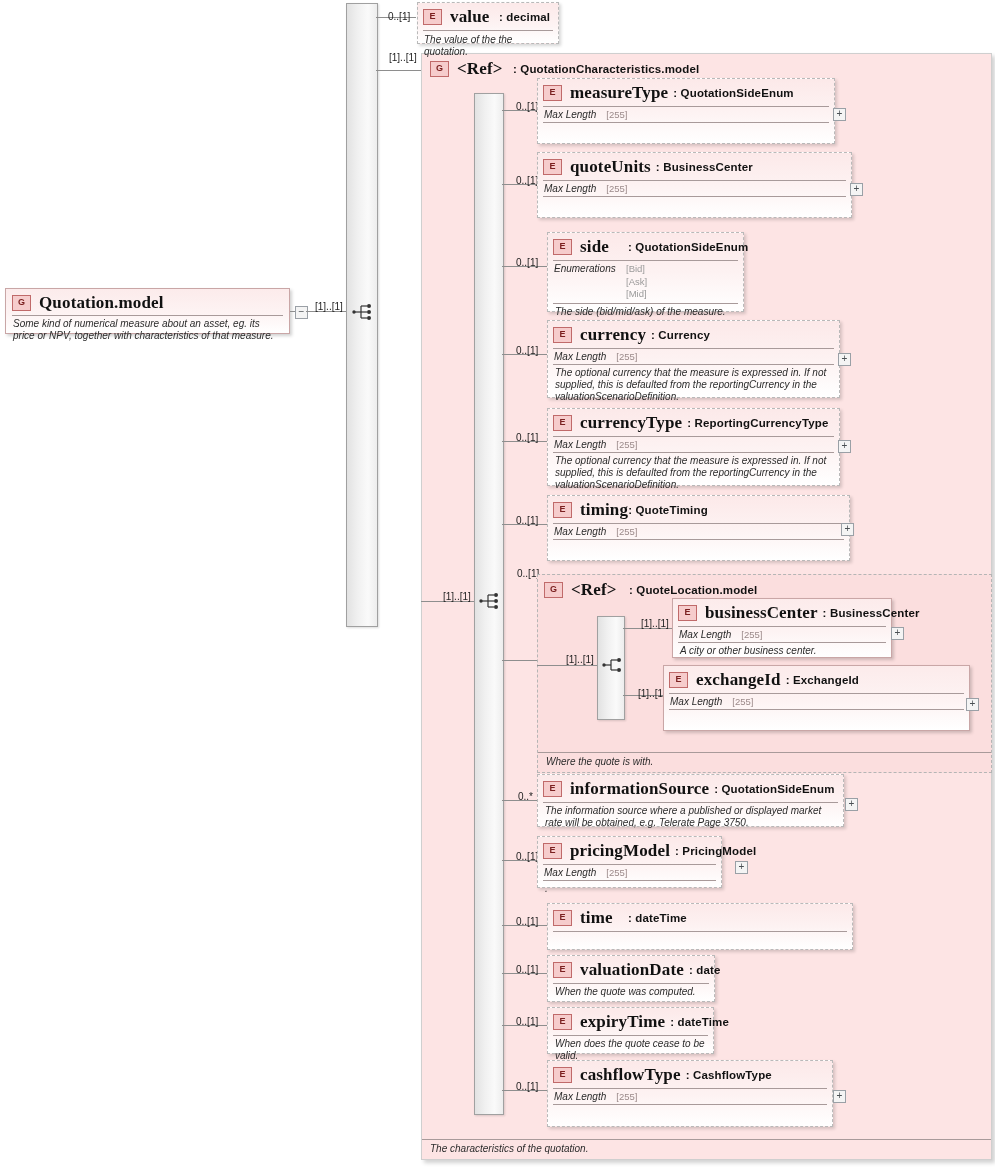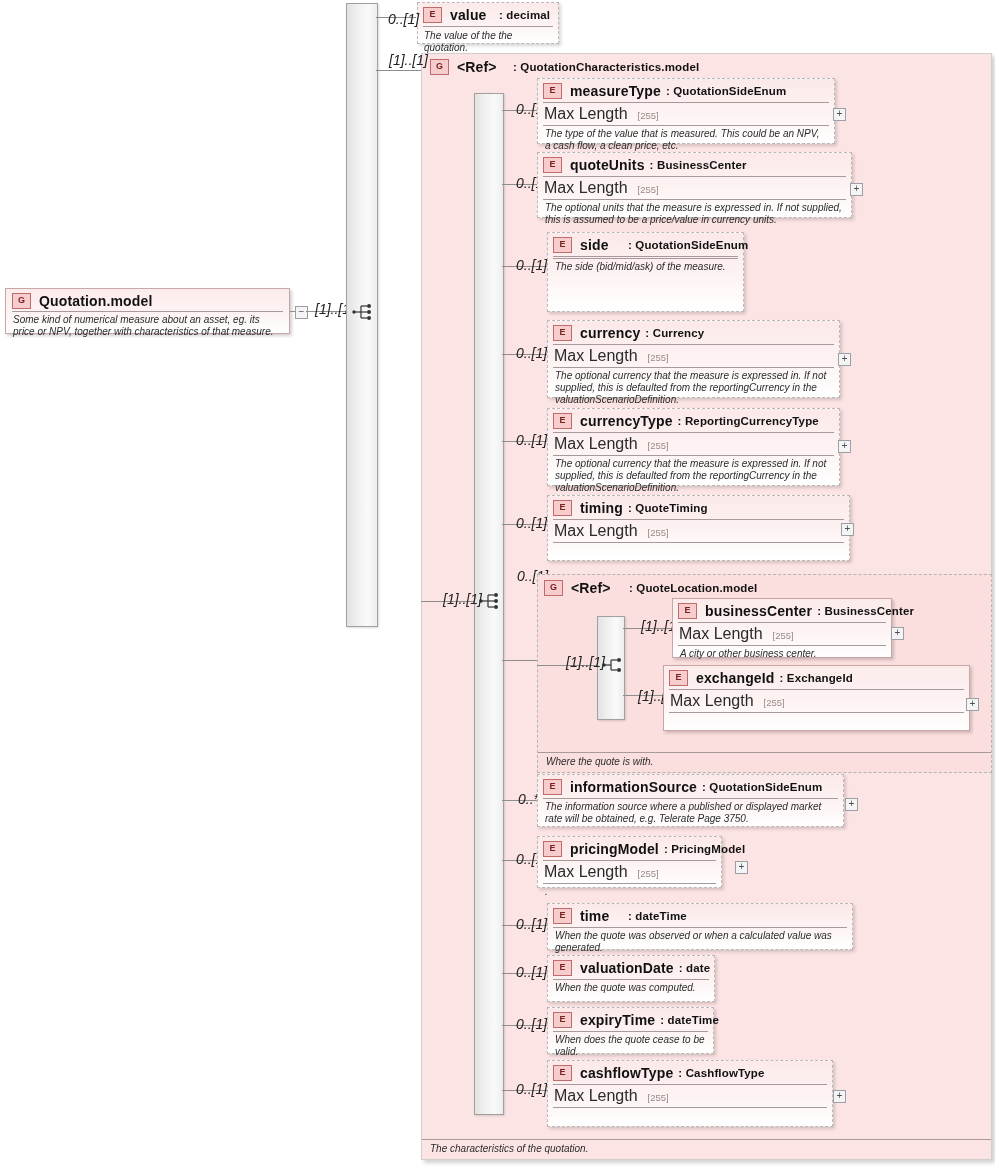"0..[1]" .card { font-size: 14px -> 10px; font-style: italic -> none }
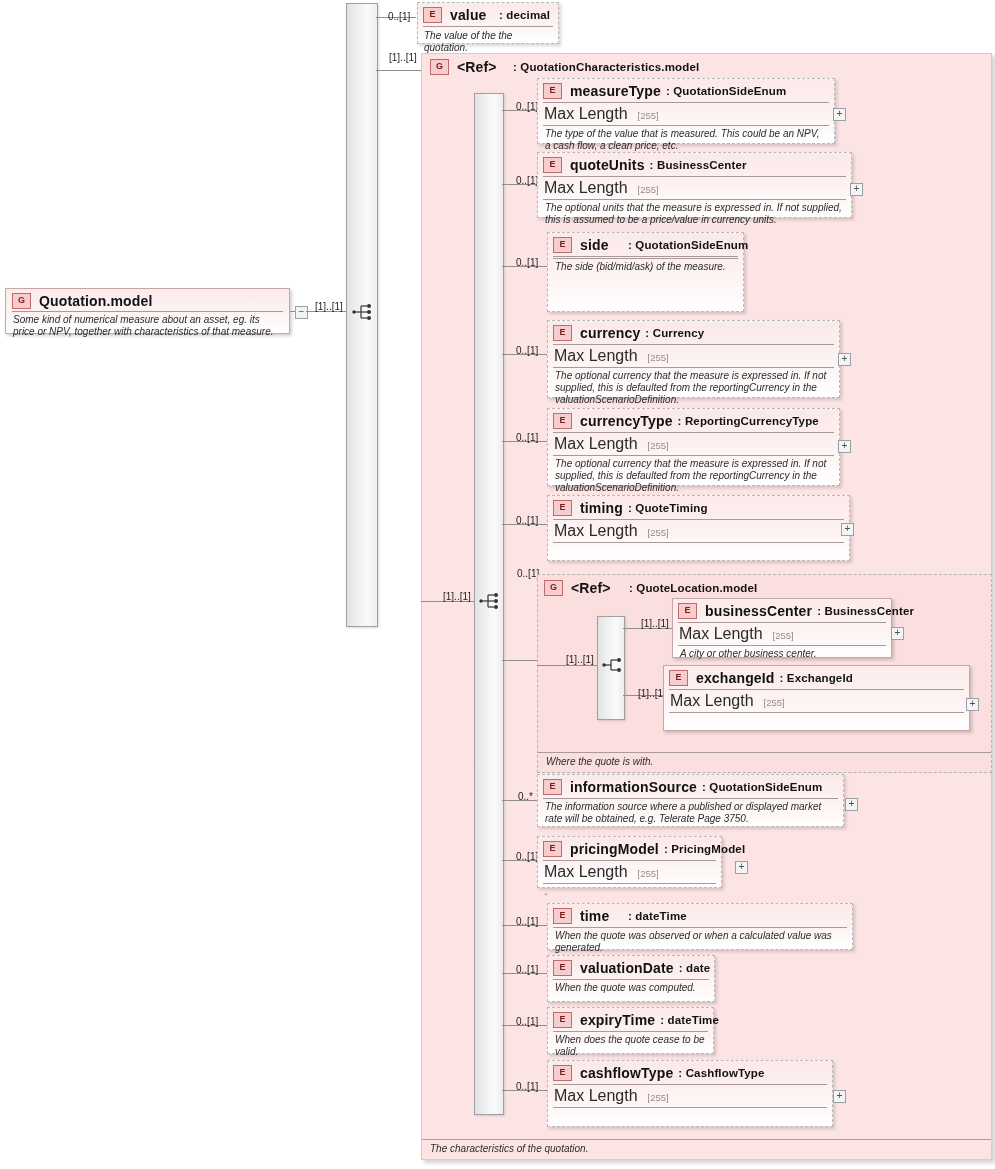"value" .nm { font-family: none -> Liberation Serif, serif; font-size: 14px -> 17px }
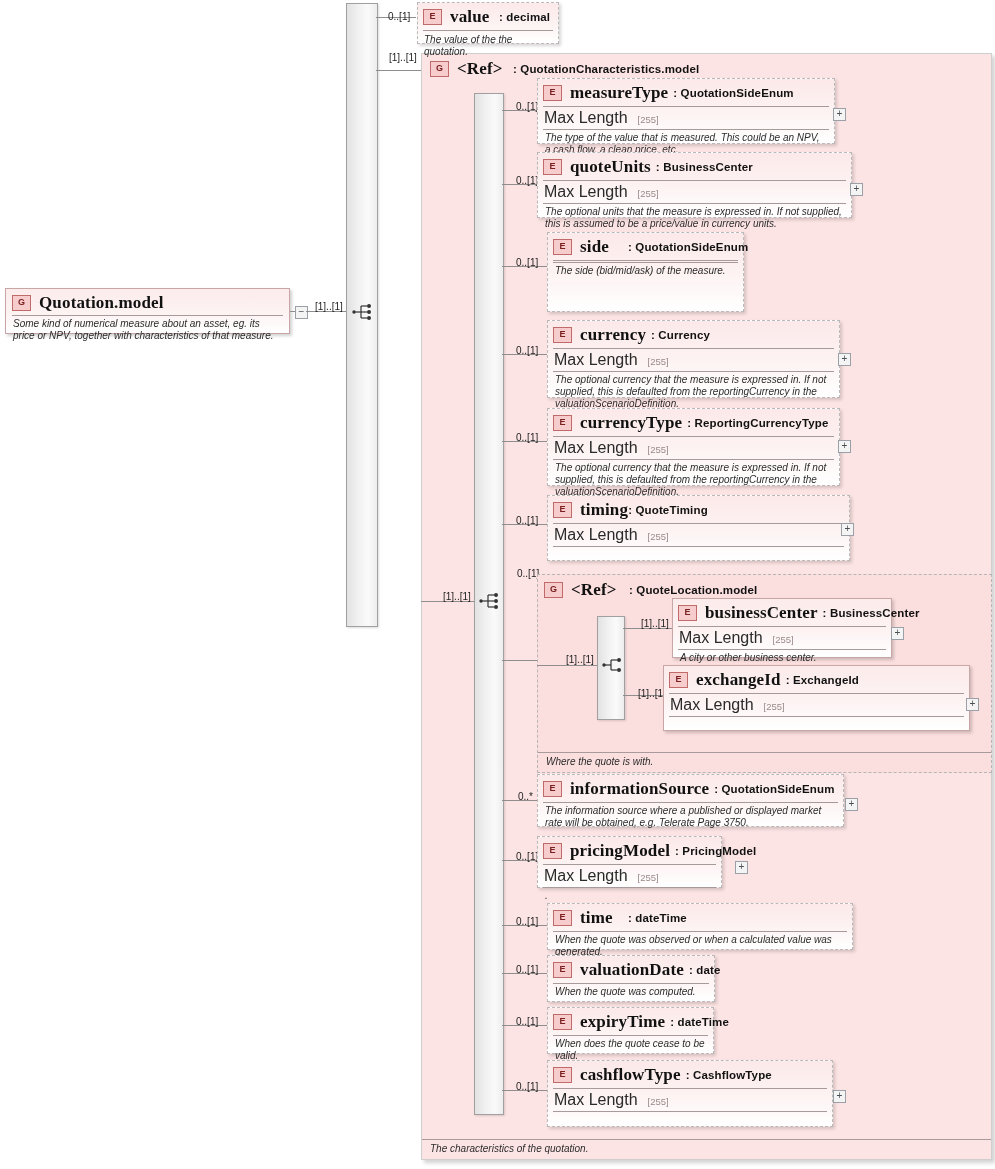"Max Length" .facet .fl { font-size: 16px -> 10px; font-style: none -> italic }
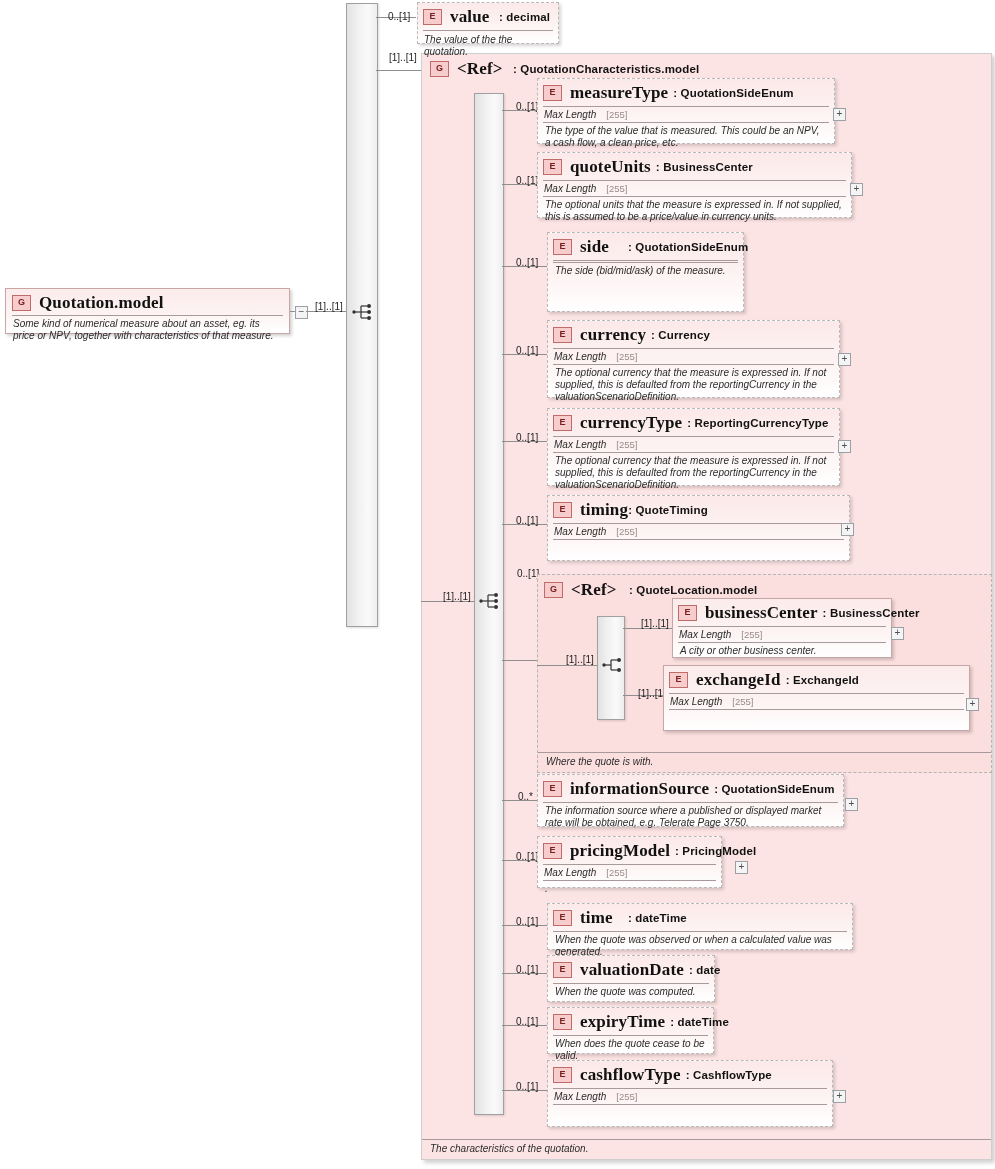"The type of the value" div.doc { html: <div>The type of the value that is measured. This could be an NPV, a cash flow, a clean price, etc.</div> -> none }
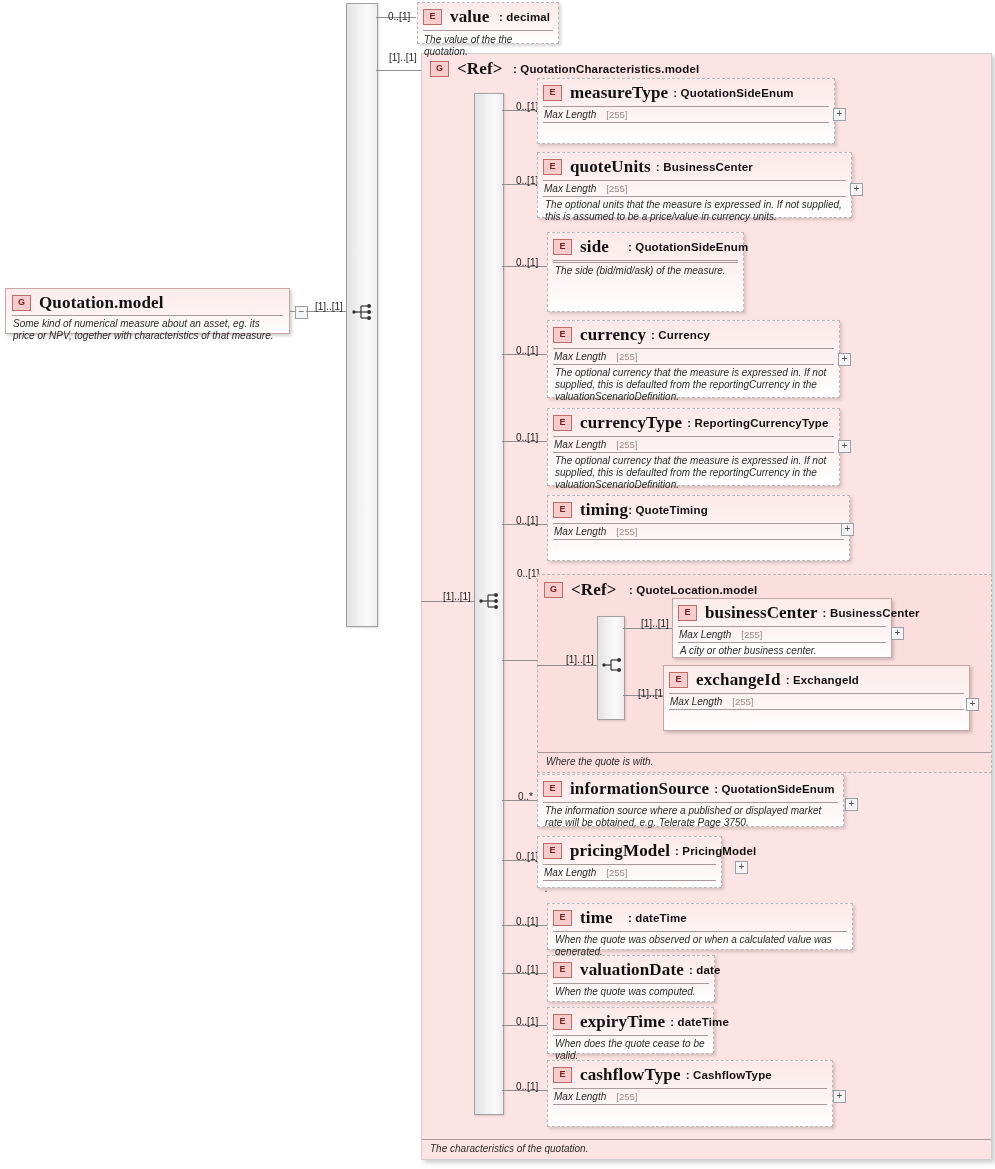"The optional units that the" div.doc { html: <div>The optional units that the measure is expressed in. If not supplied, this is assumed to be a price/value in currency units.</div> -> none }
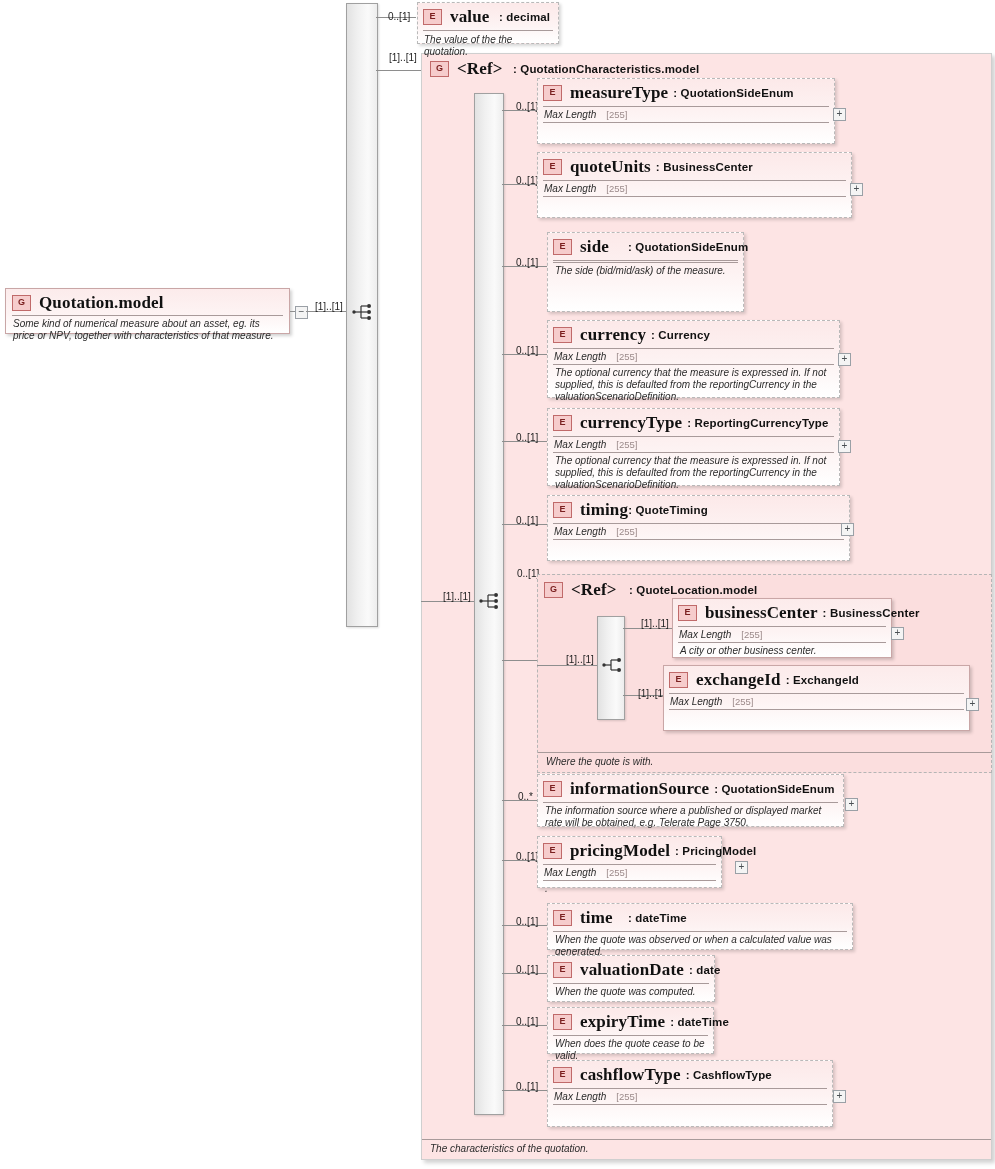"Enumerations" div.enum { html: none -> <div> <span>Enumerations</span> <span> <span>[Bid]</span><br> <span>[Ask]</span><br> <span>[Mid]</span> </span> </div> }
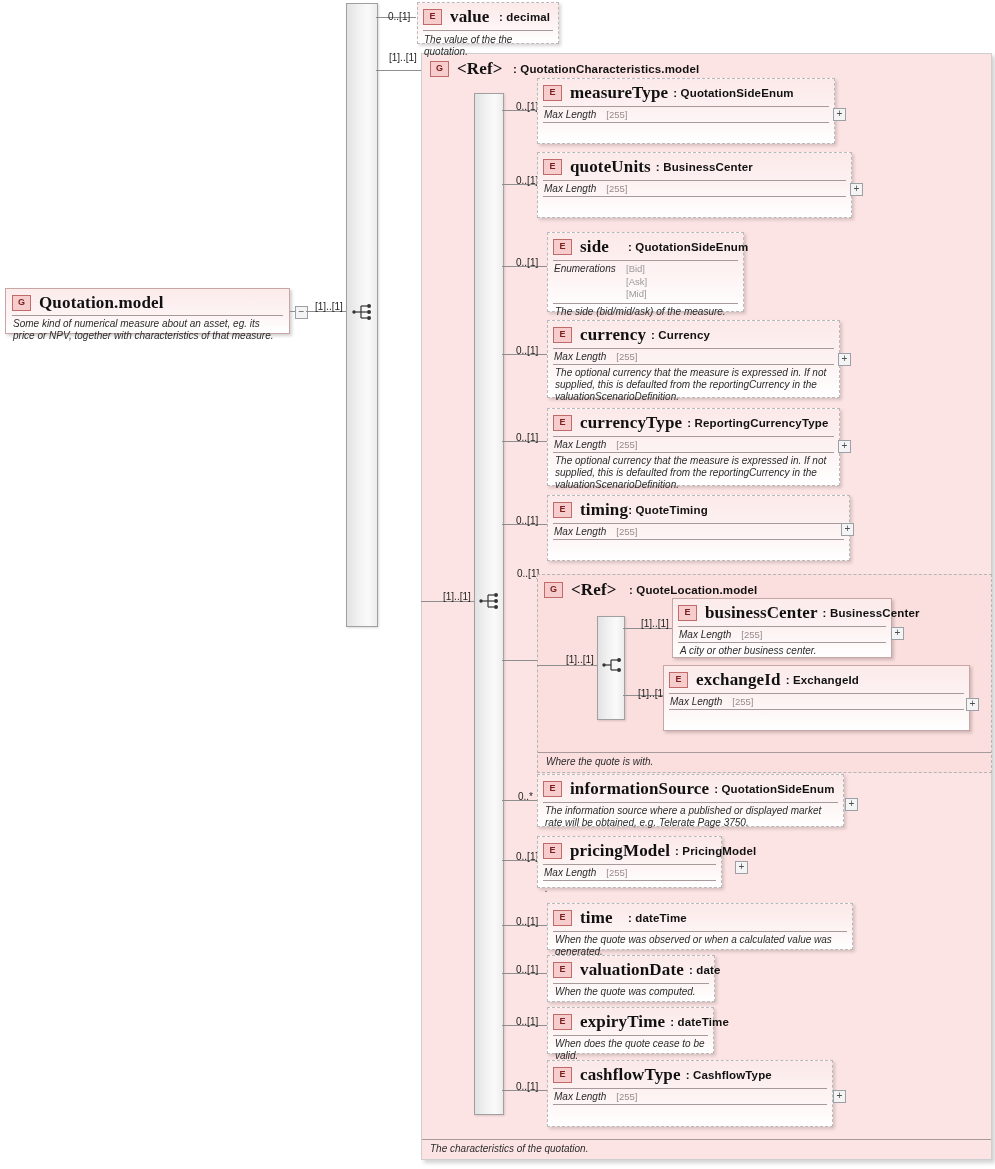"When the quote was observed" div.doc { html: <div>When the quote was observed or when a calculated value was generated.</div> -> none }
